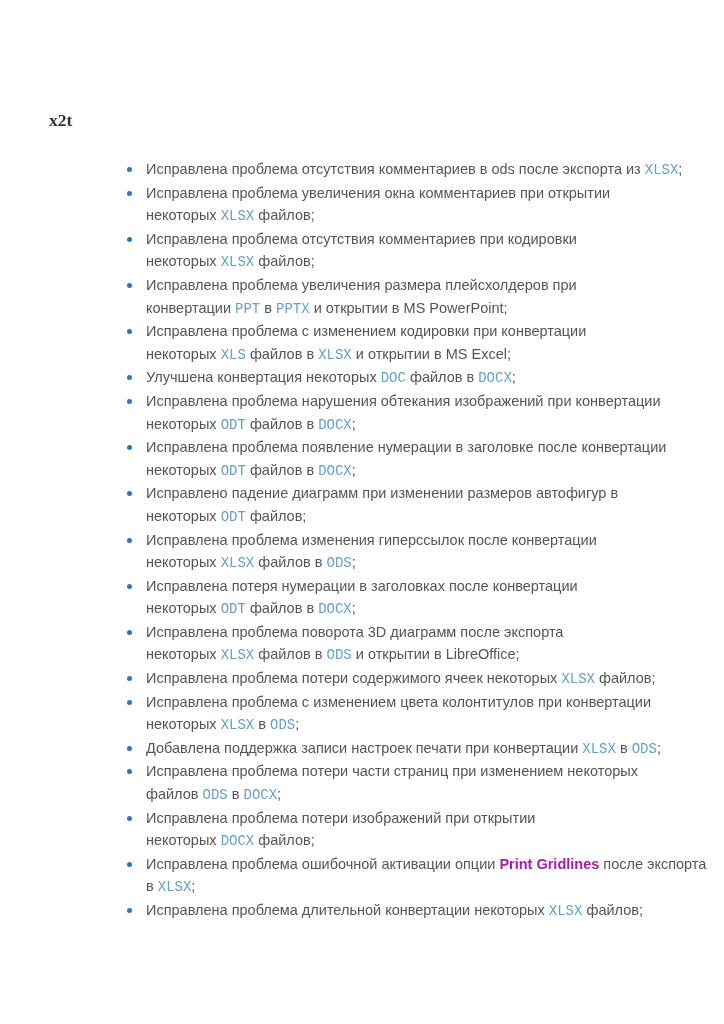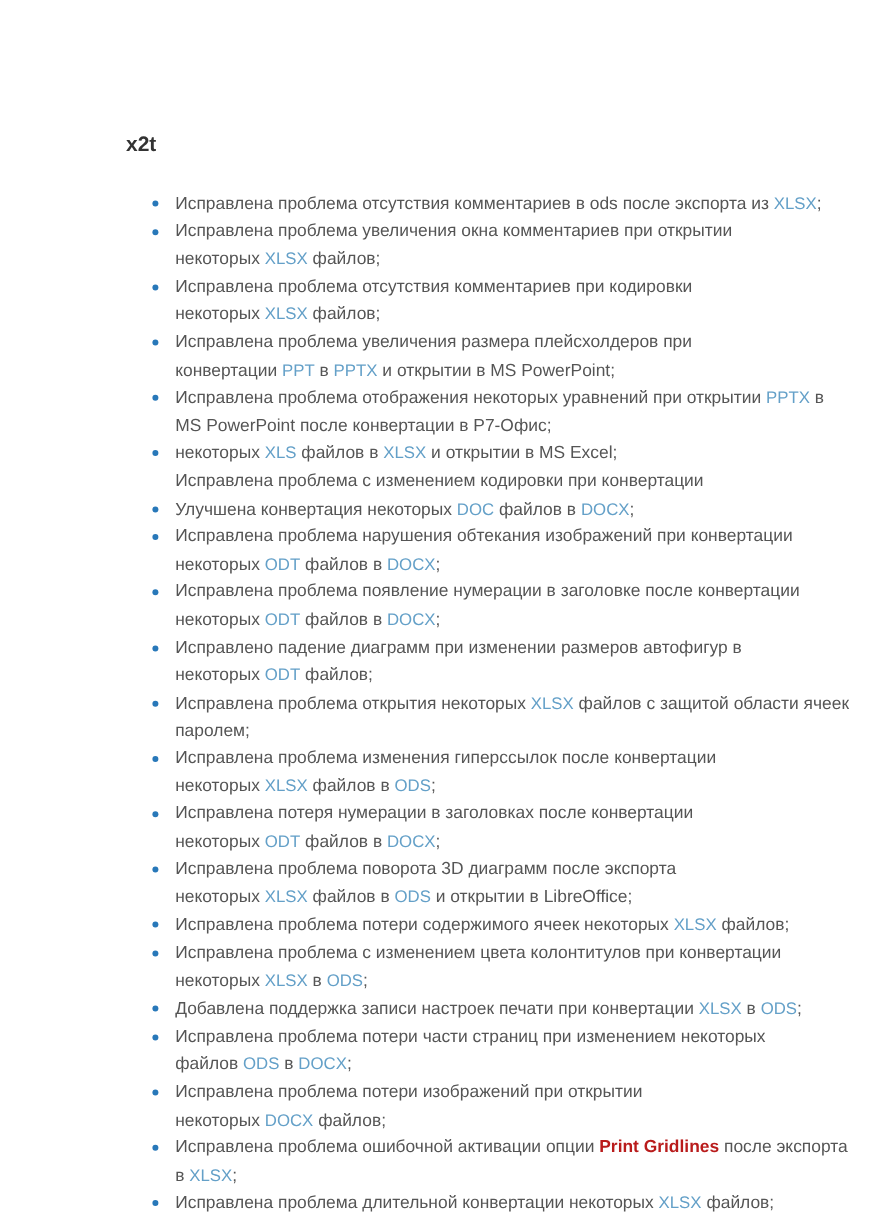"x2t" h1.page-title { font-family: none -> Liberation Serif, serif; margin: 0 0 0 105px -> 0 0 0 49px }
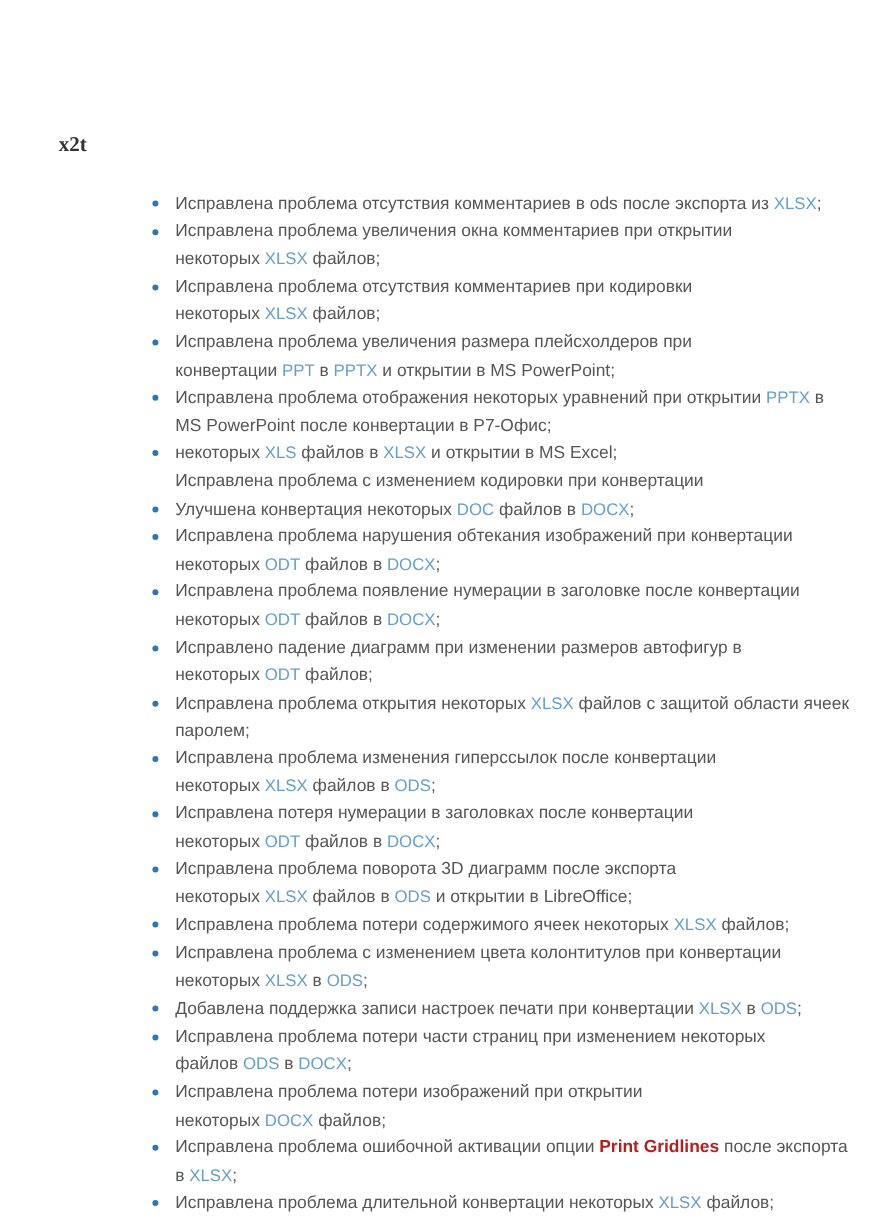"XLSX" .code { font-family: Liberation Sans, sans-serif -> Liberation Mono, monospace }
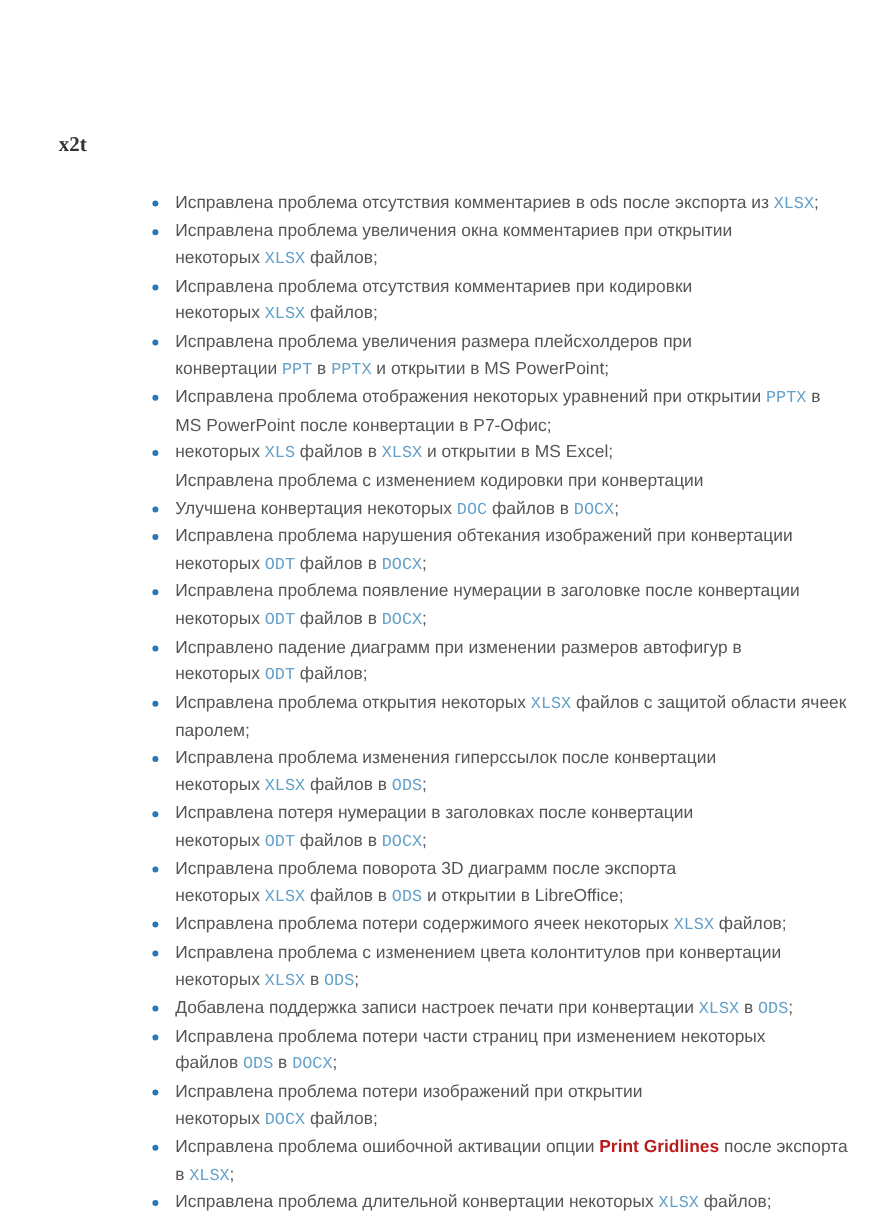"Исправлена проблема отображения" li { html: <li> <span></span> <div><span>Исправлена проблема отображения некоторых уравнений при открытии </span><span>PPTX</span><span> в</span></div> <div><span>MS PowerPoint после конвертации в Р7-Офис;</span></div> </li> -> none }
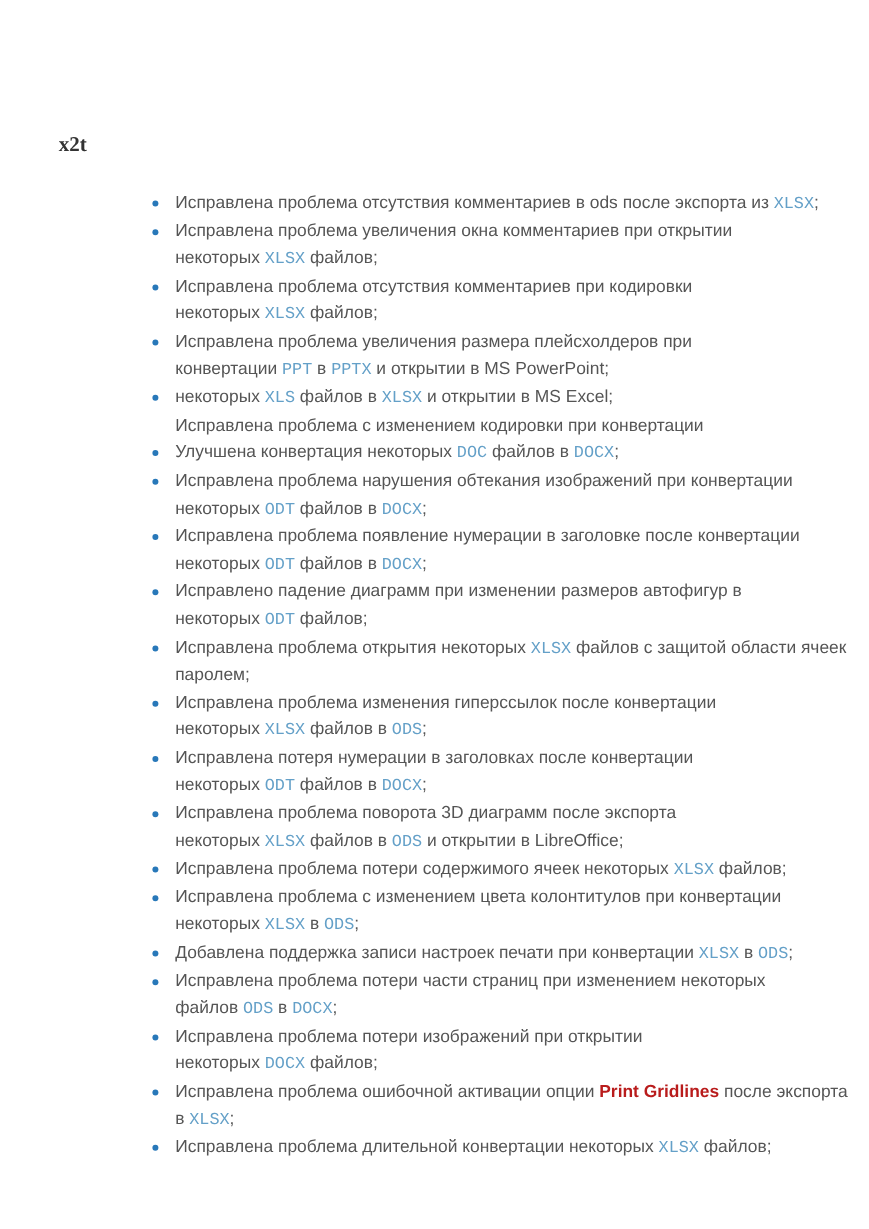"некоторых XLS файлов в XLSX" div.line { order: before "Исправлена проблема с изменением" -> after "Исправлена проблема с изменением" }
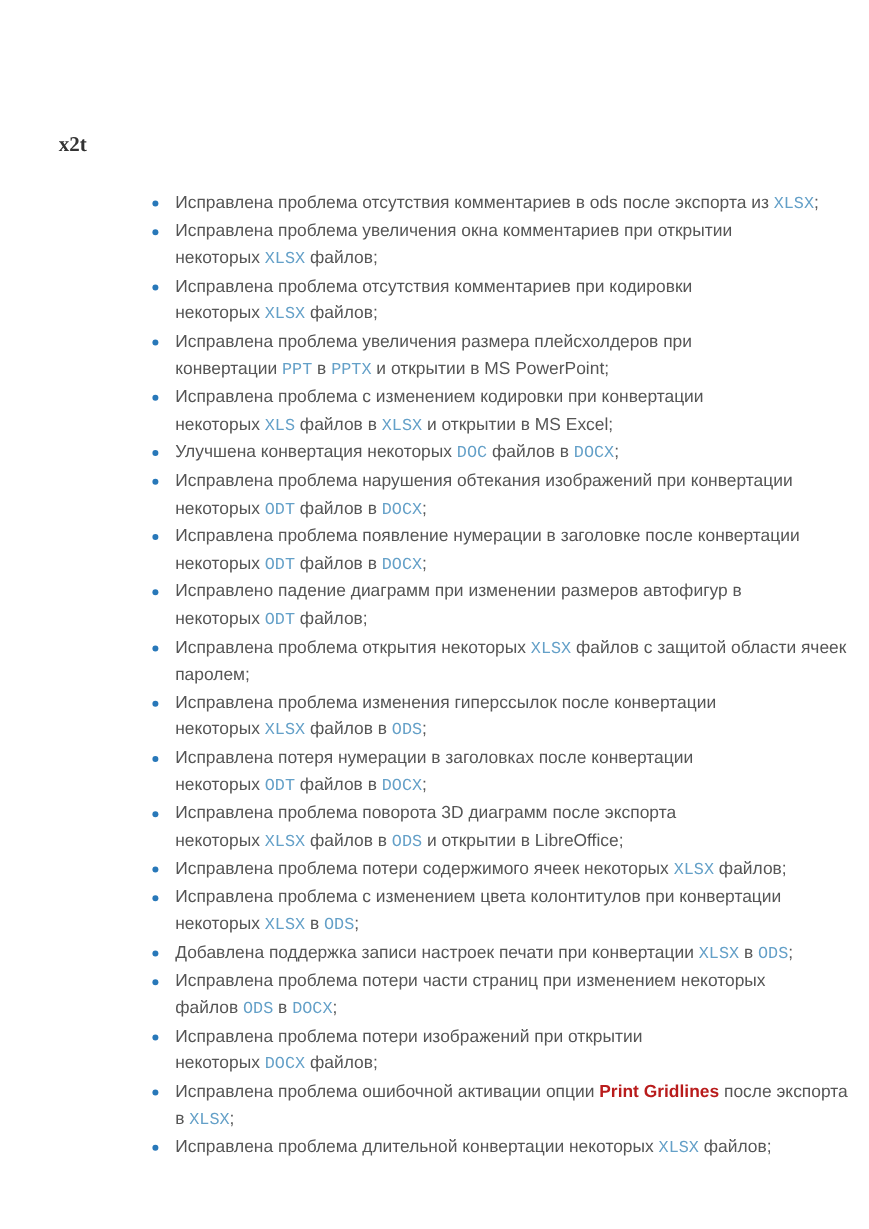"Исправлена проблема открытия некоторых" li { html: <li> <span></span> <div><span>Исправлена проблема открытия некоторых </span><span>XLSX</span><span> файлов с защитой области ячеек</span></div> <div><span>паролем;</span></div> </li> -> none }
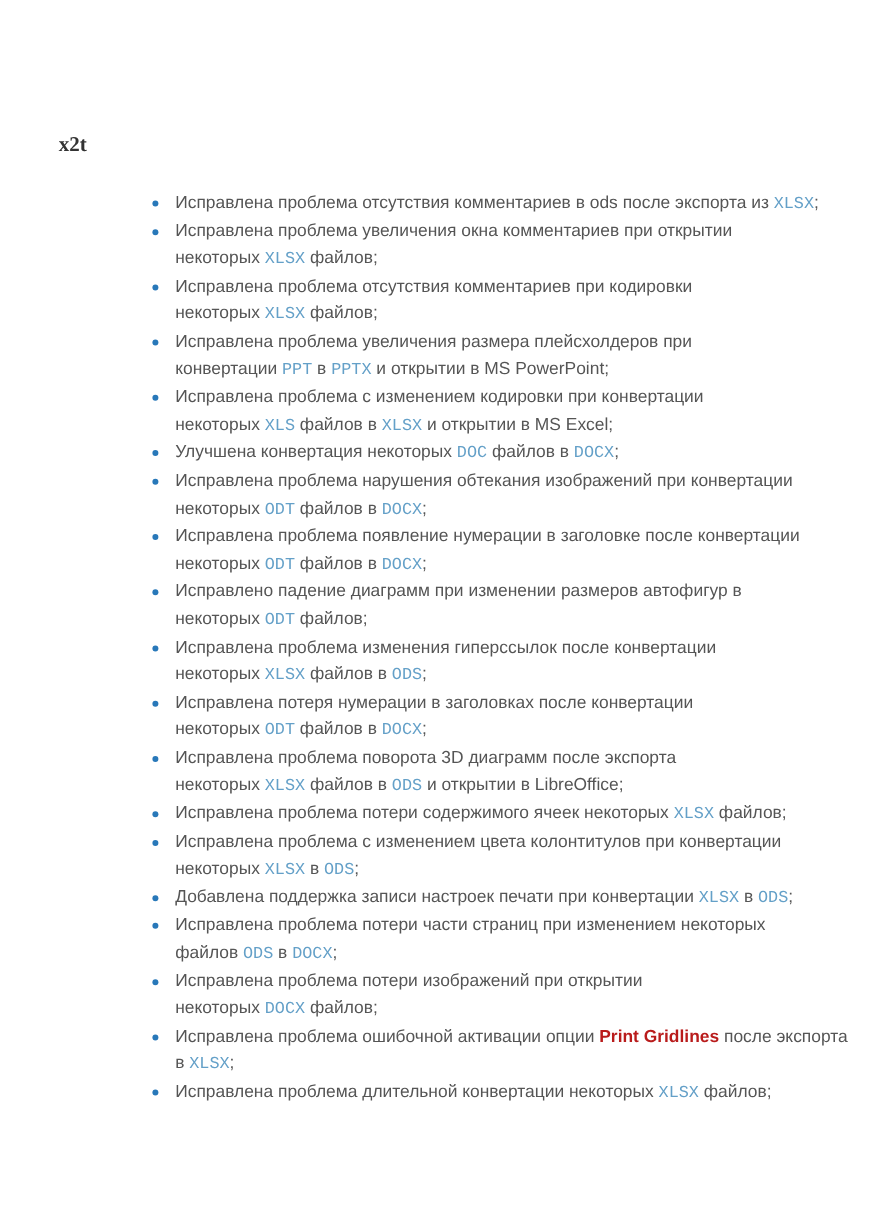"Print Gridlines" .bold { color: #b91c1c -> #a21caf }
